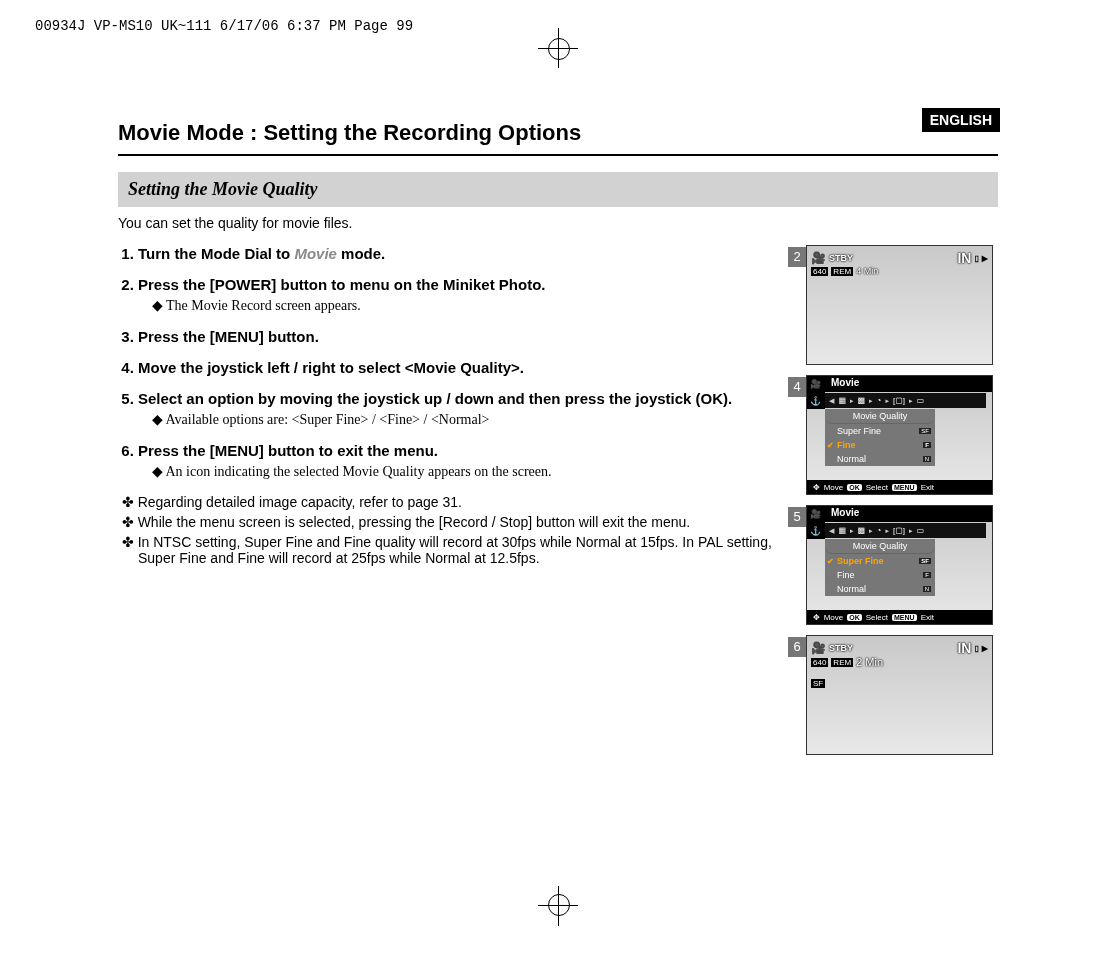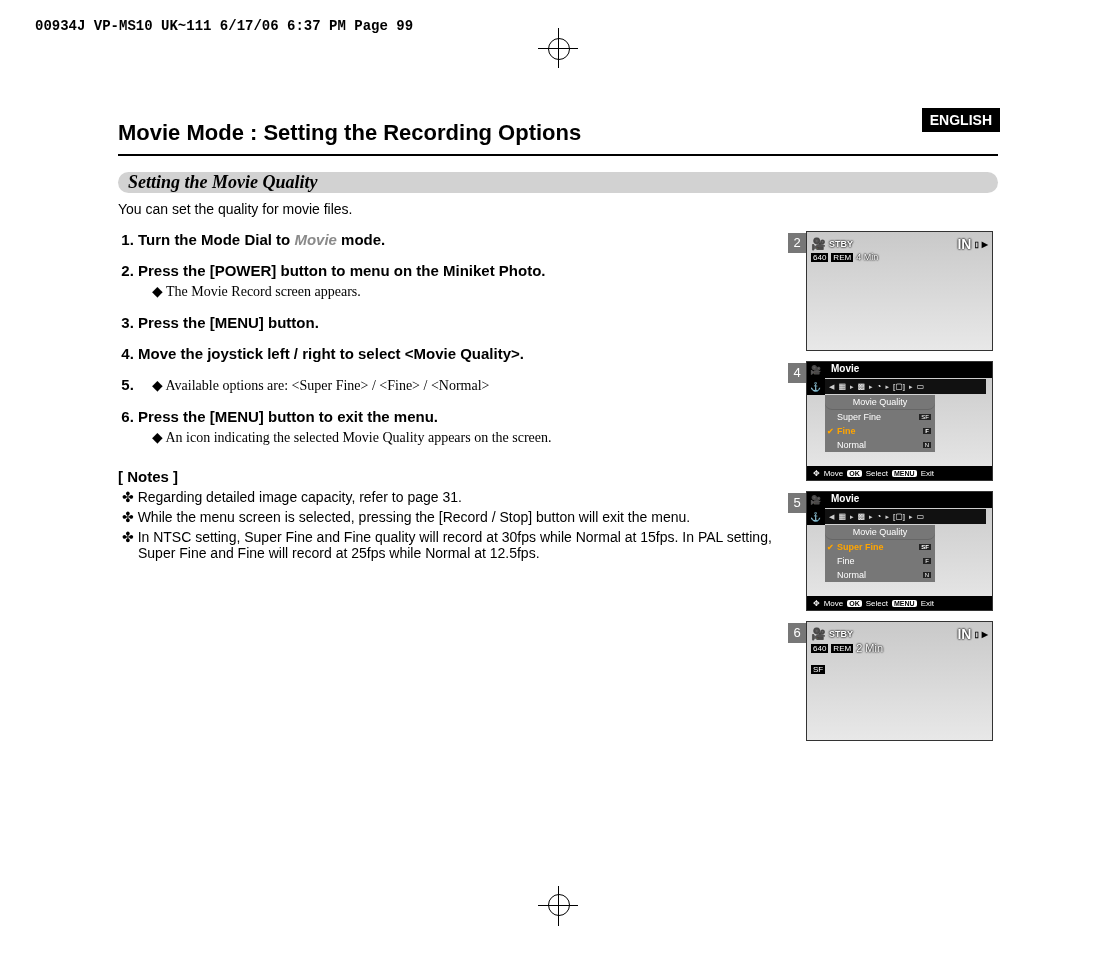"00934J VP-MS10 UK~111 6/17/06 6:37" .crop-marks-header { font-weight: bold -> none }
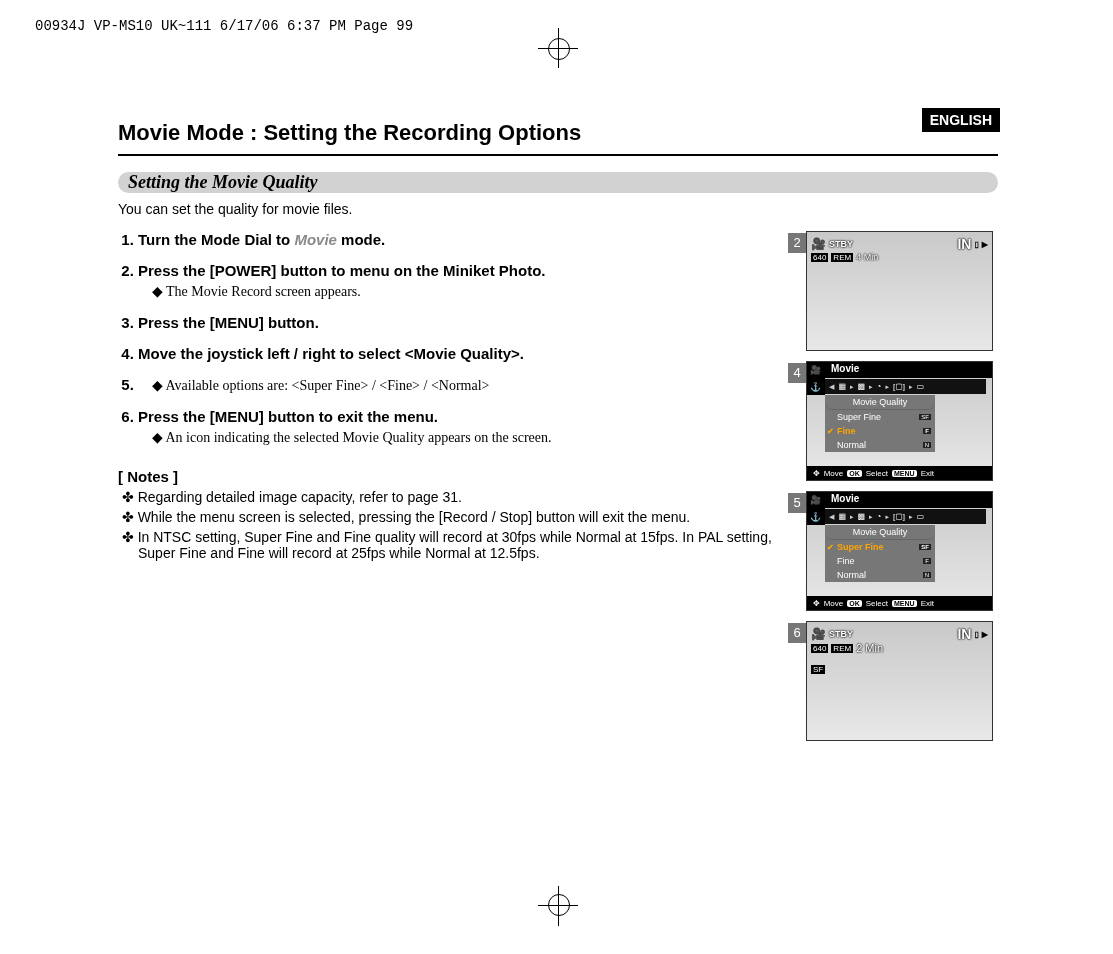"Setting the Movie Quality" .subtitle { border-radius: 13px -> none; padding: 0 10px -> 7px 10px }
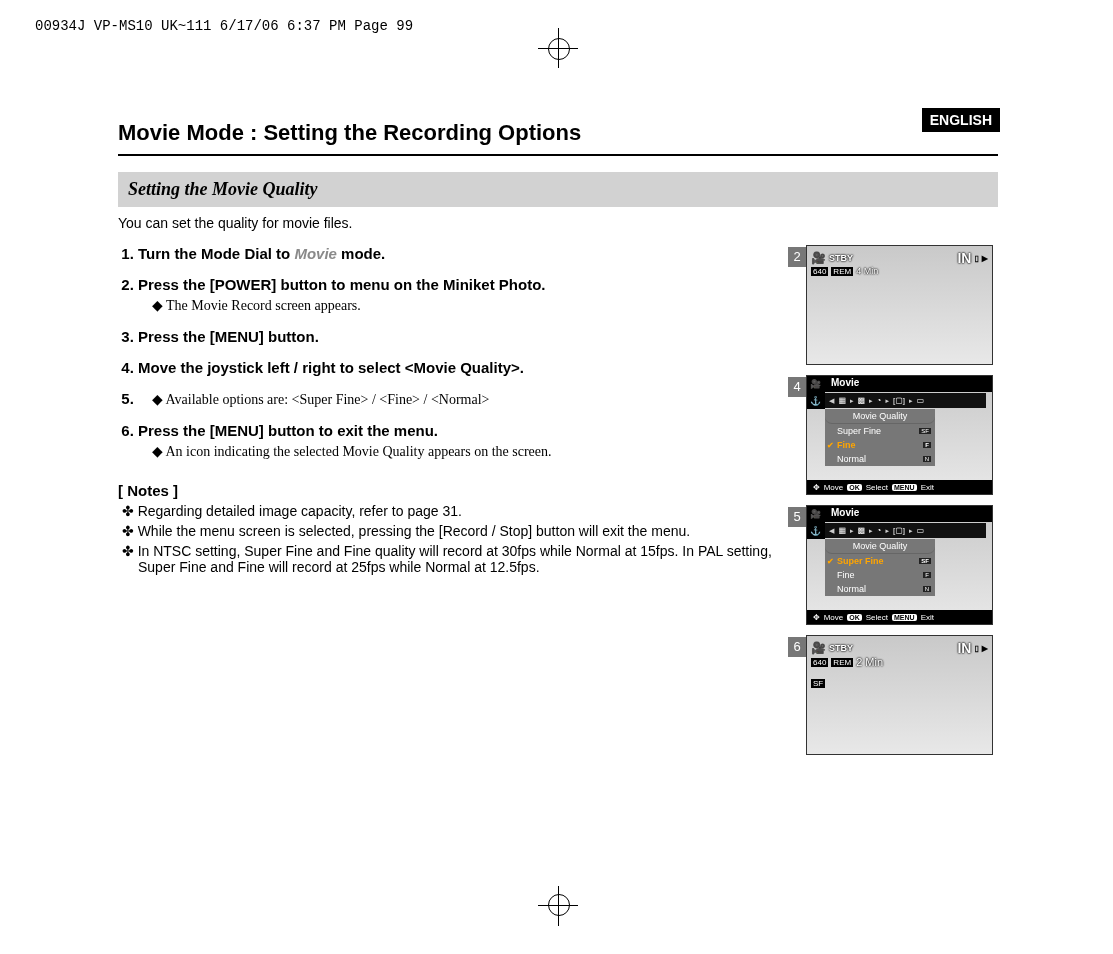"Select an option by moving" span.step-text { html: none -> <span>Select an option by moving the joystick up / down and then press the joystick (OK).</span> }
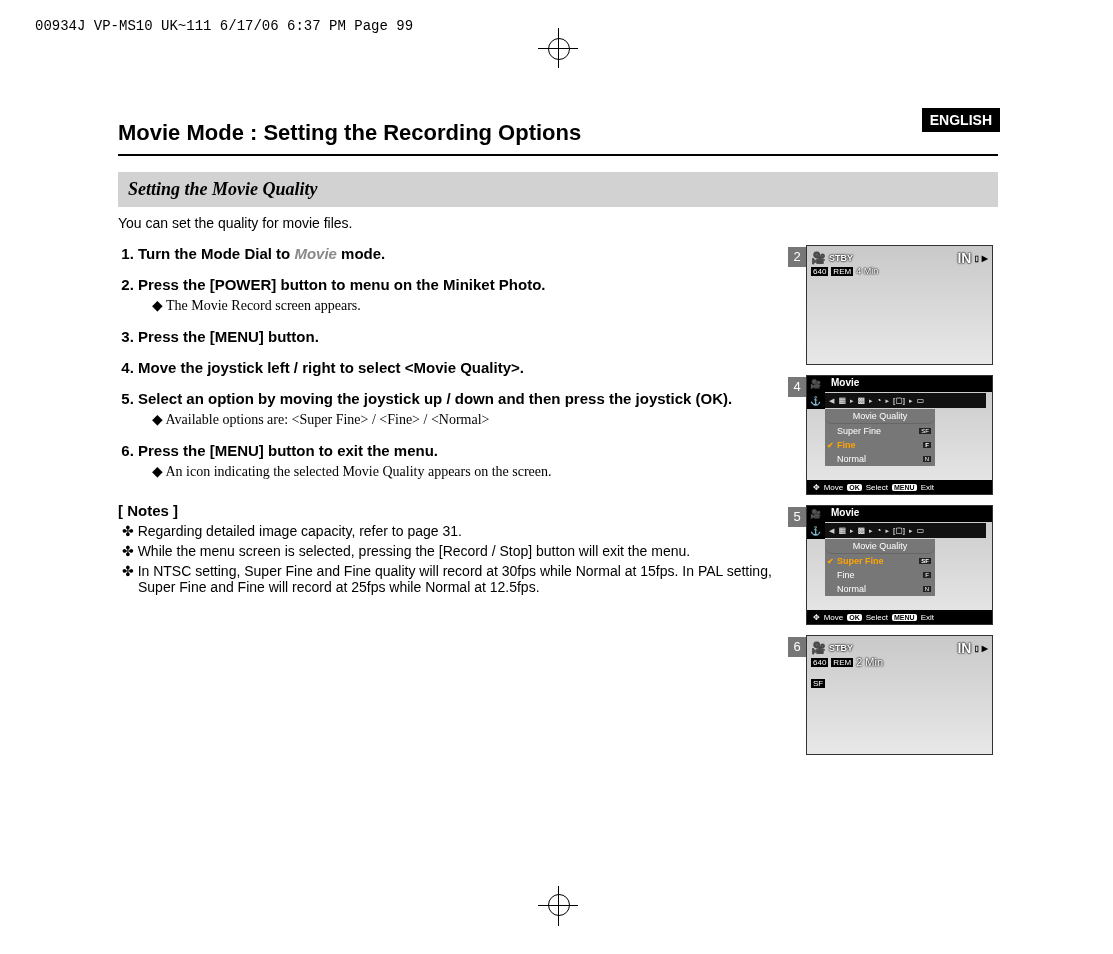"[ Notes ]" div.notes-heading { html: <div>[ Notes ]</div> -> none }
